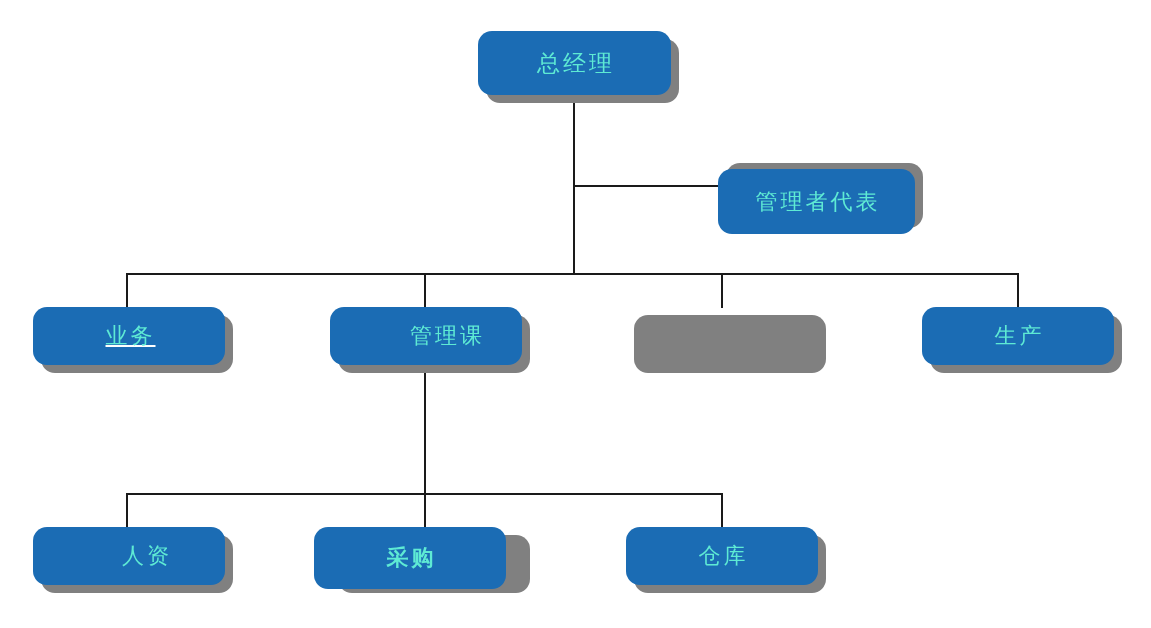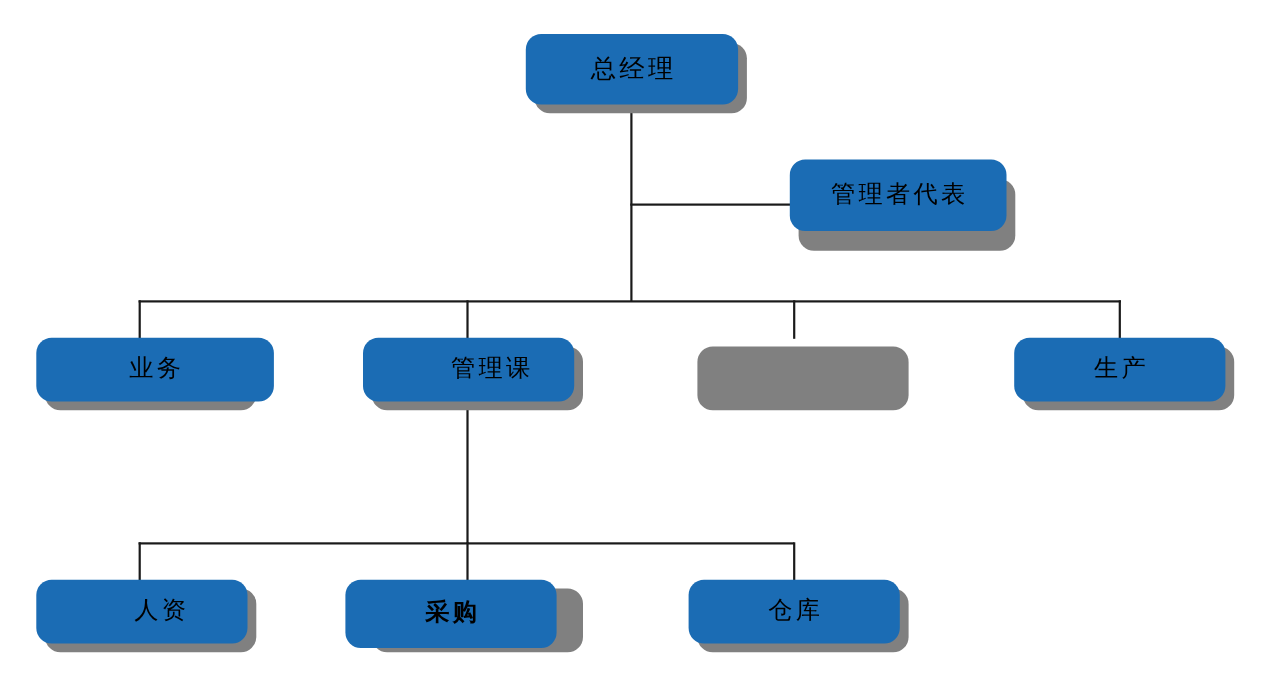"总经理" .node-label { color: #000000 -> #5eead4 }
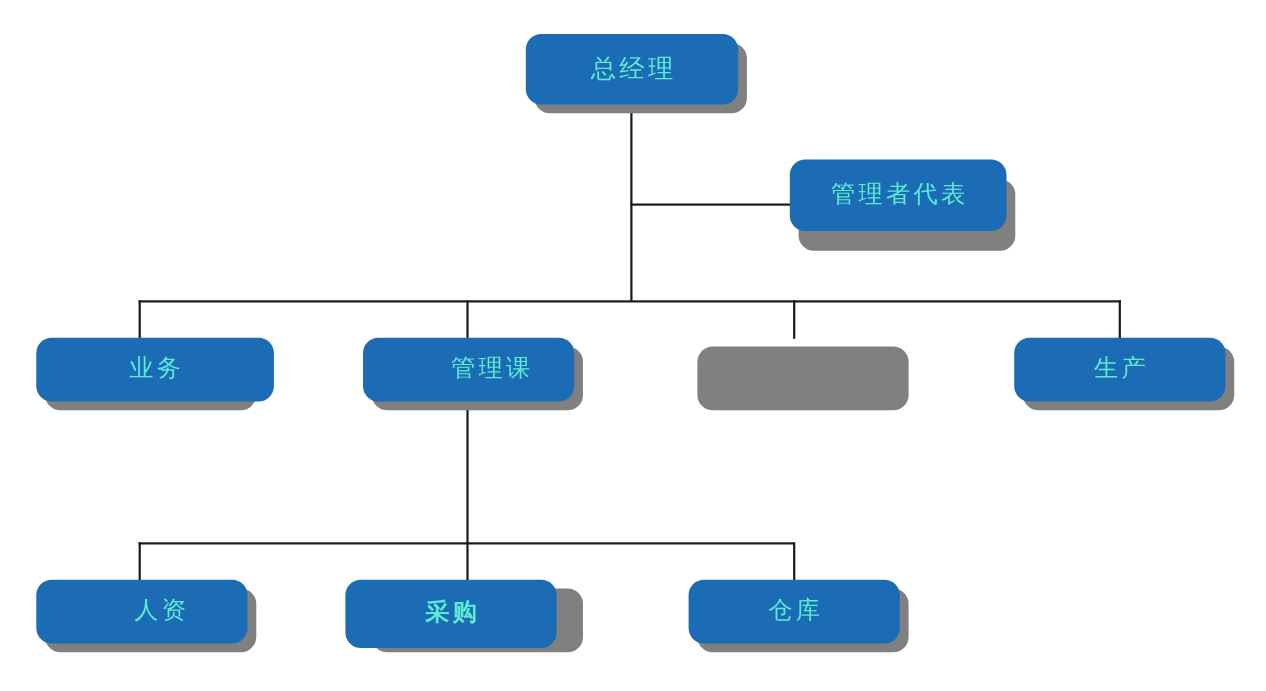"管理者代表" div.node { top: 145px -> 169px }
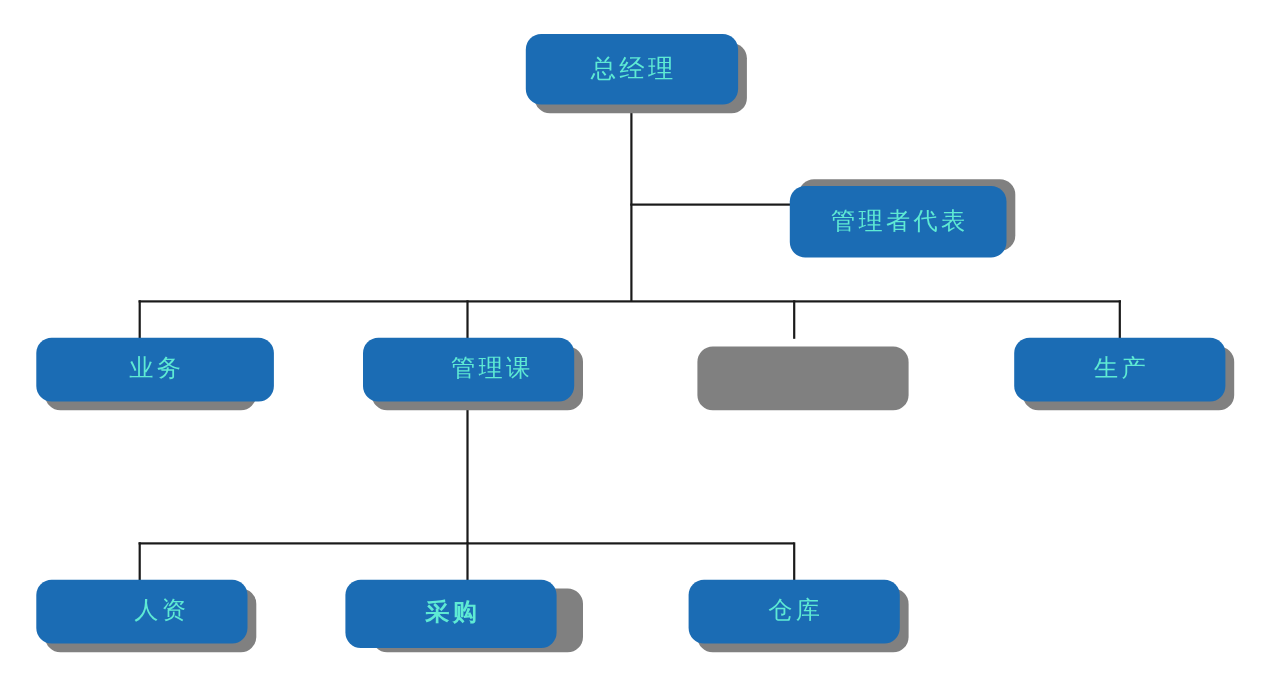"业务" div.node { text-decoration: none -> underline; width: 216px -> 192px }
